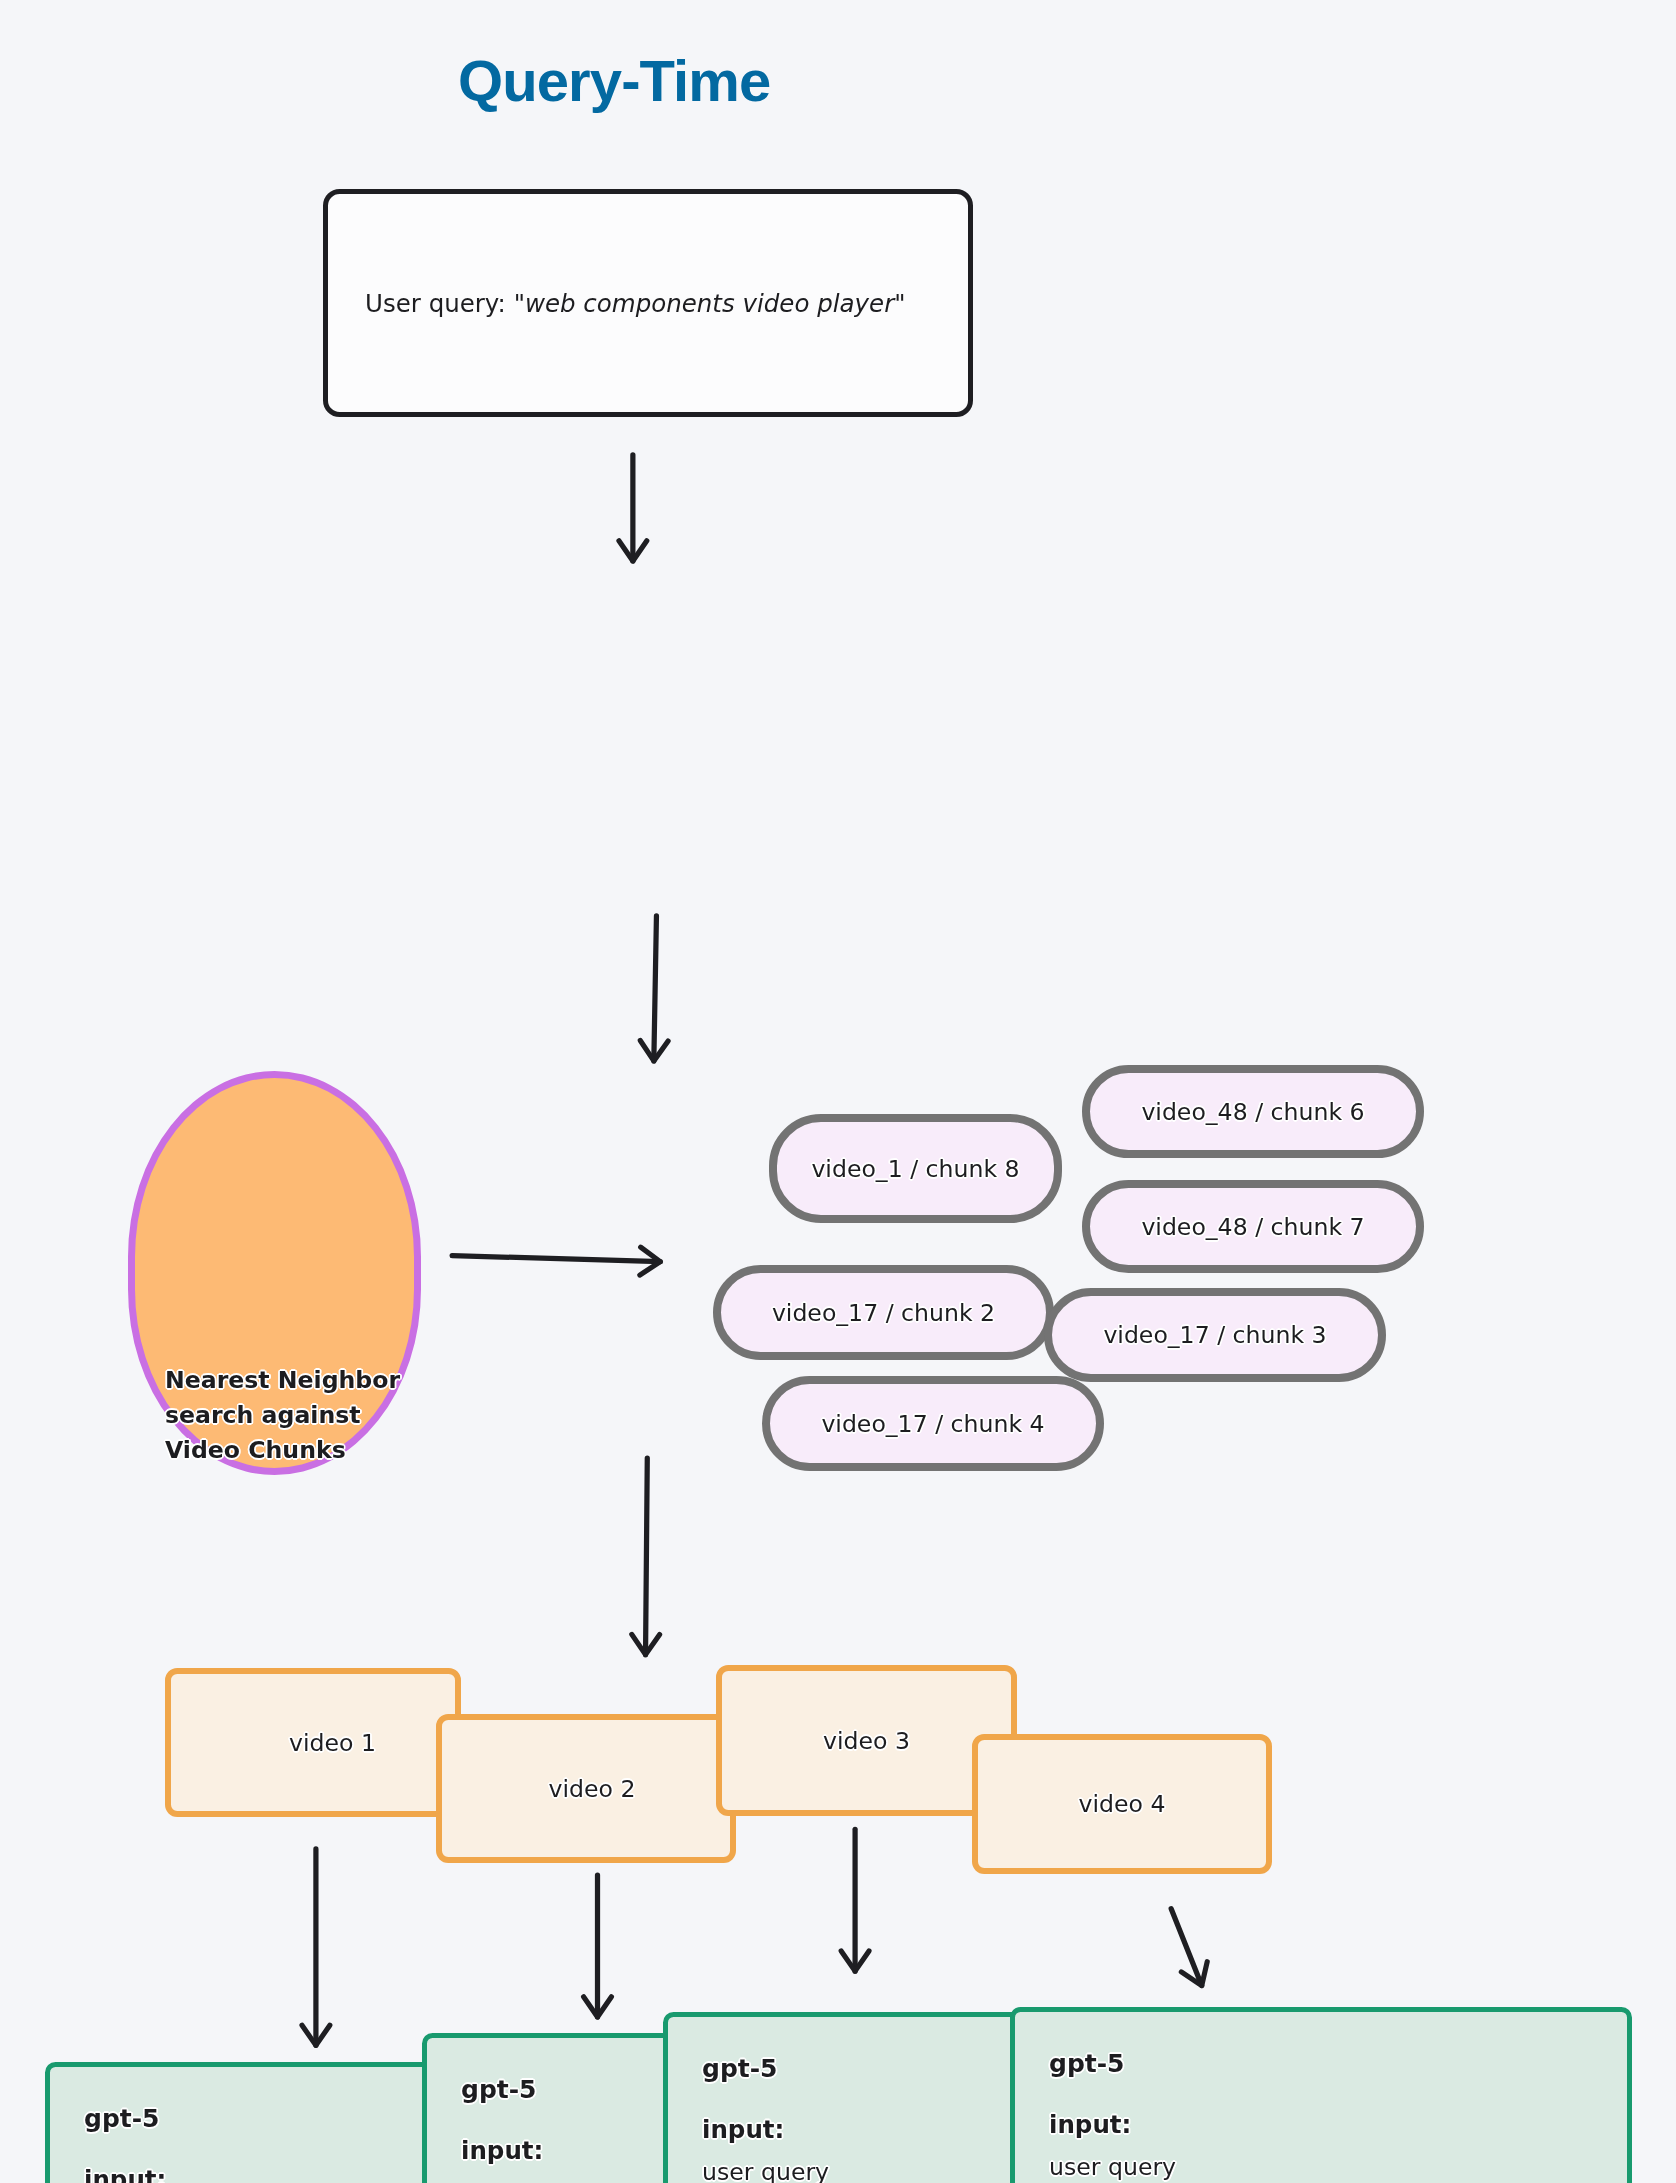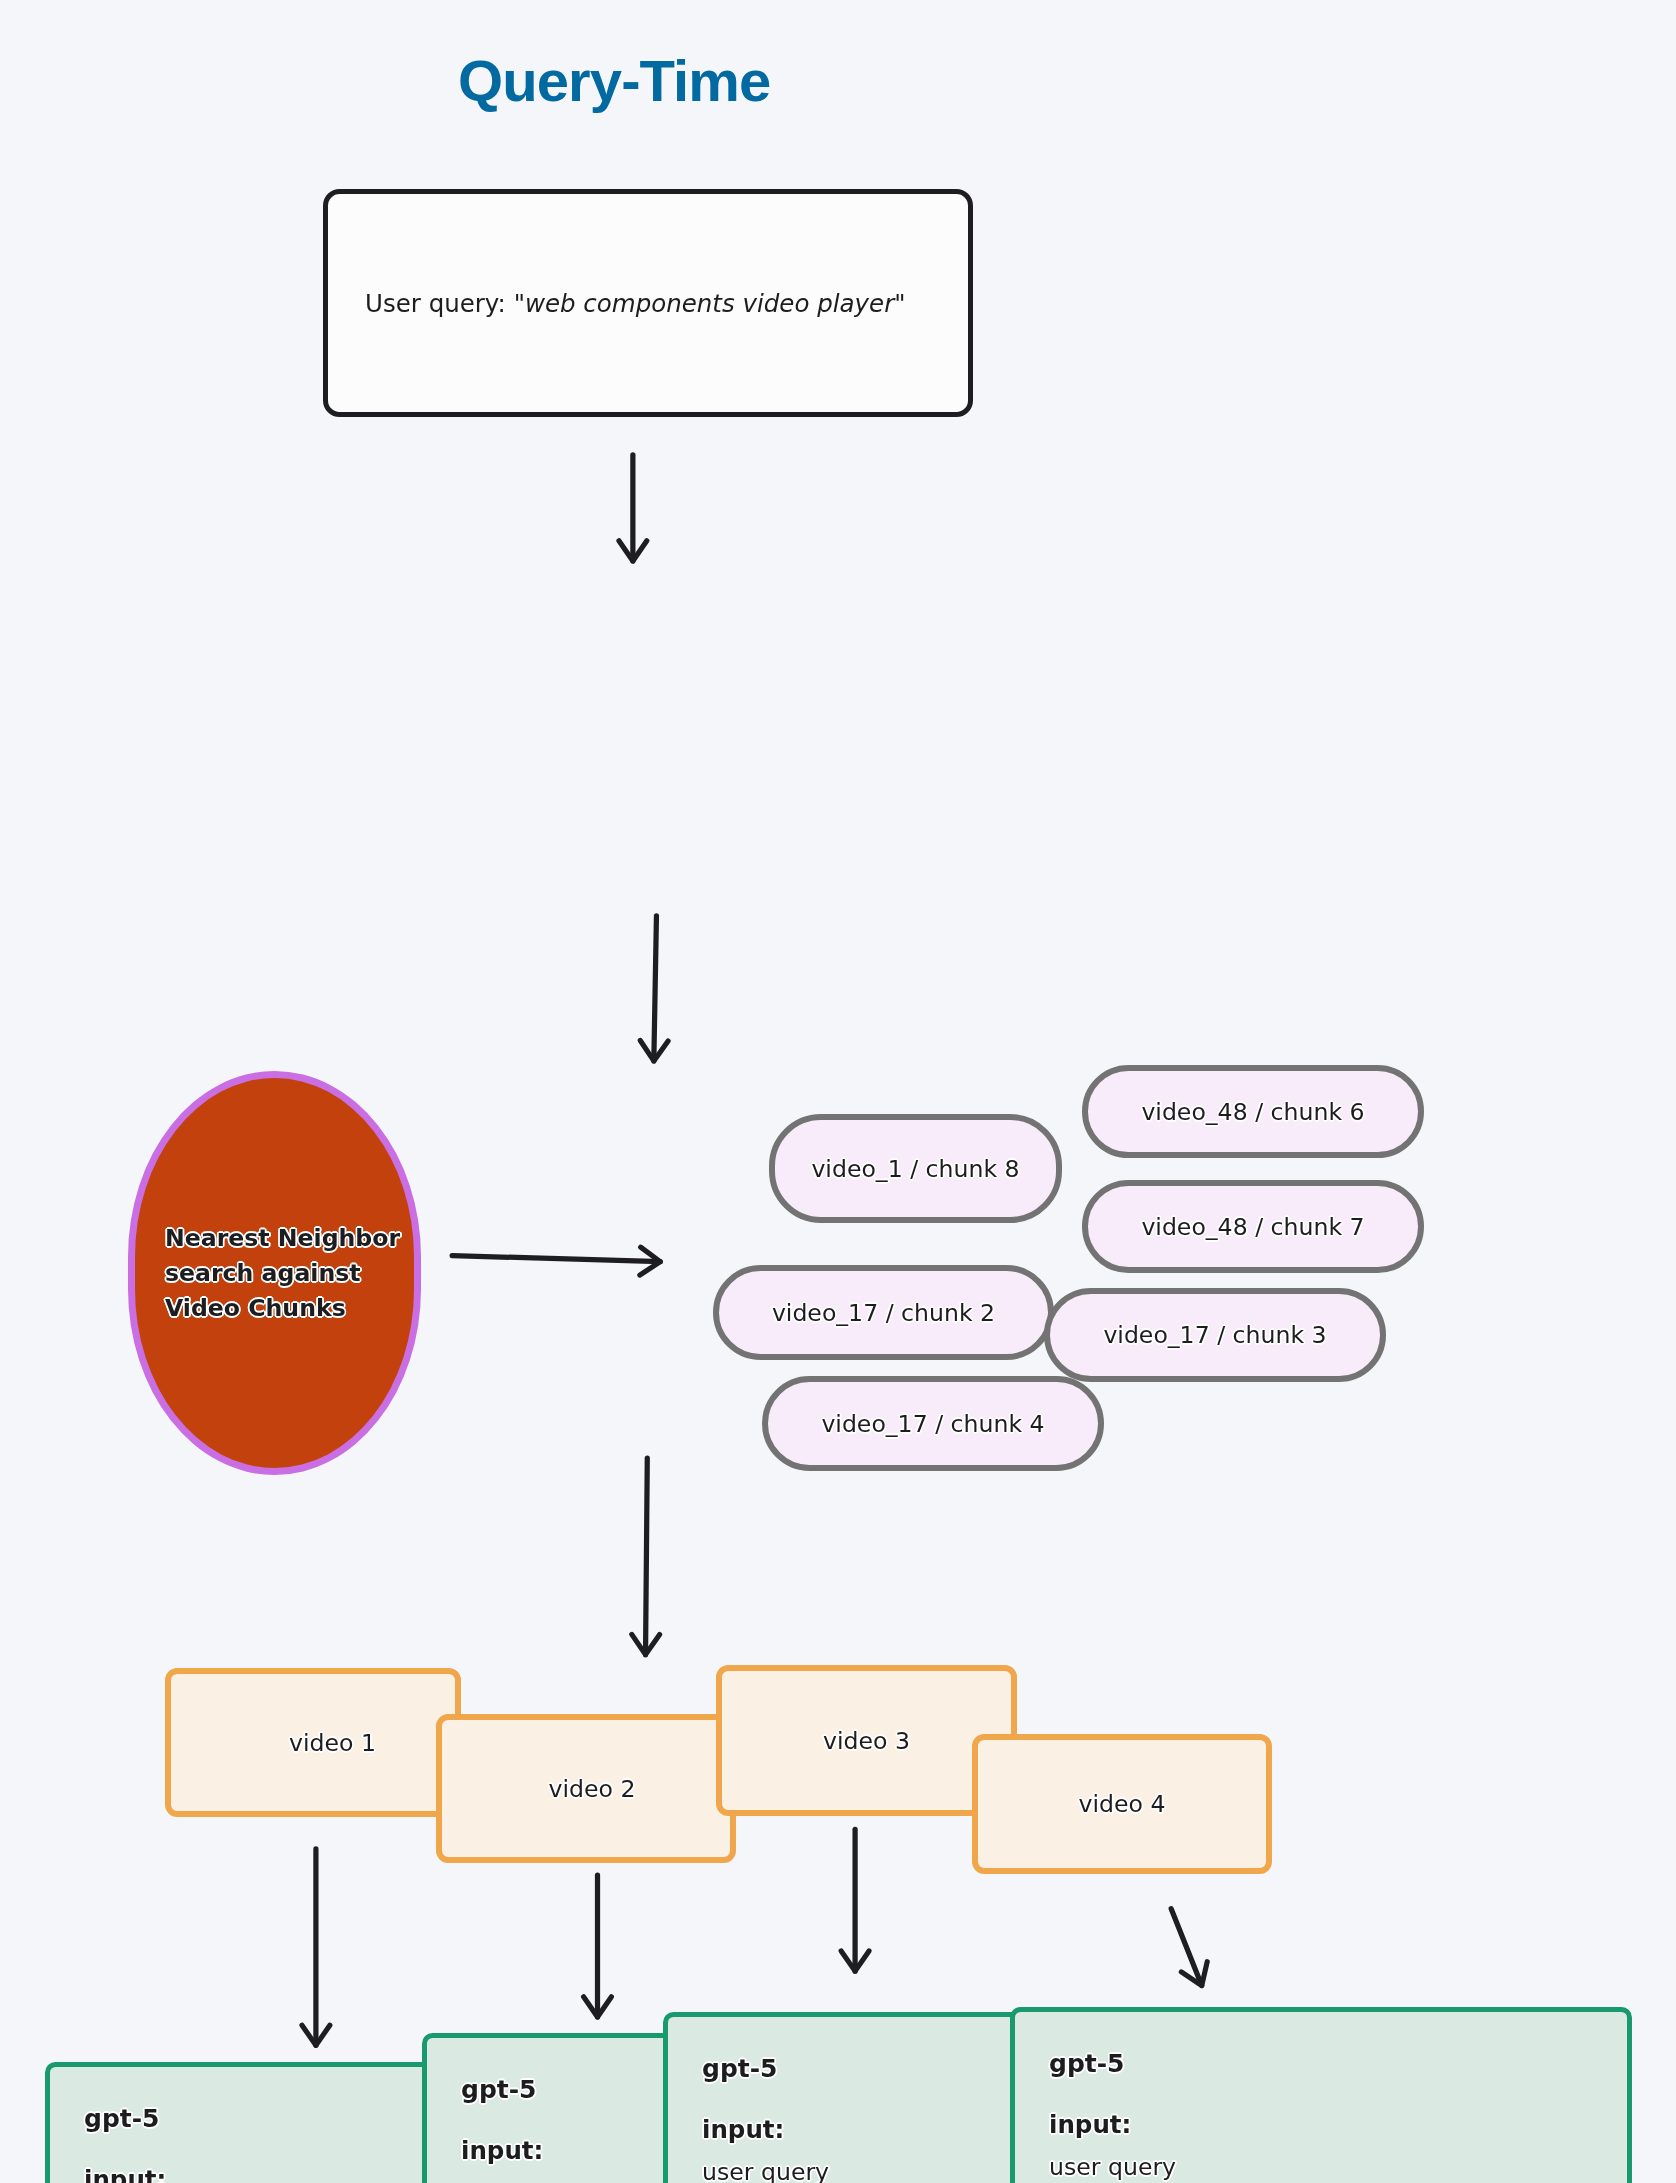"video_48 / chunk 6" .pill { border: 6px solid #737373 -> 8px solid #737373 }
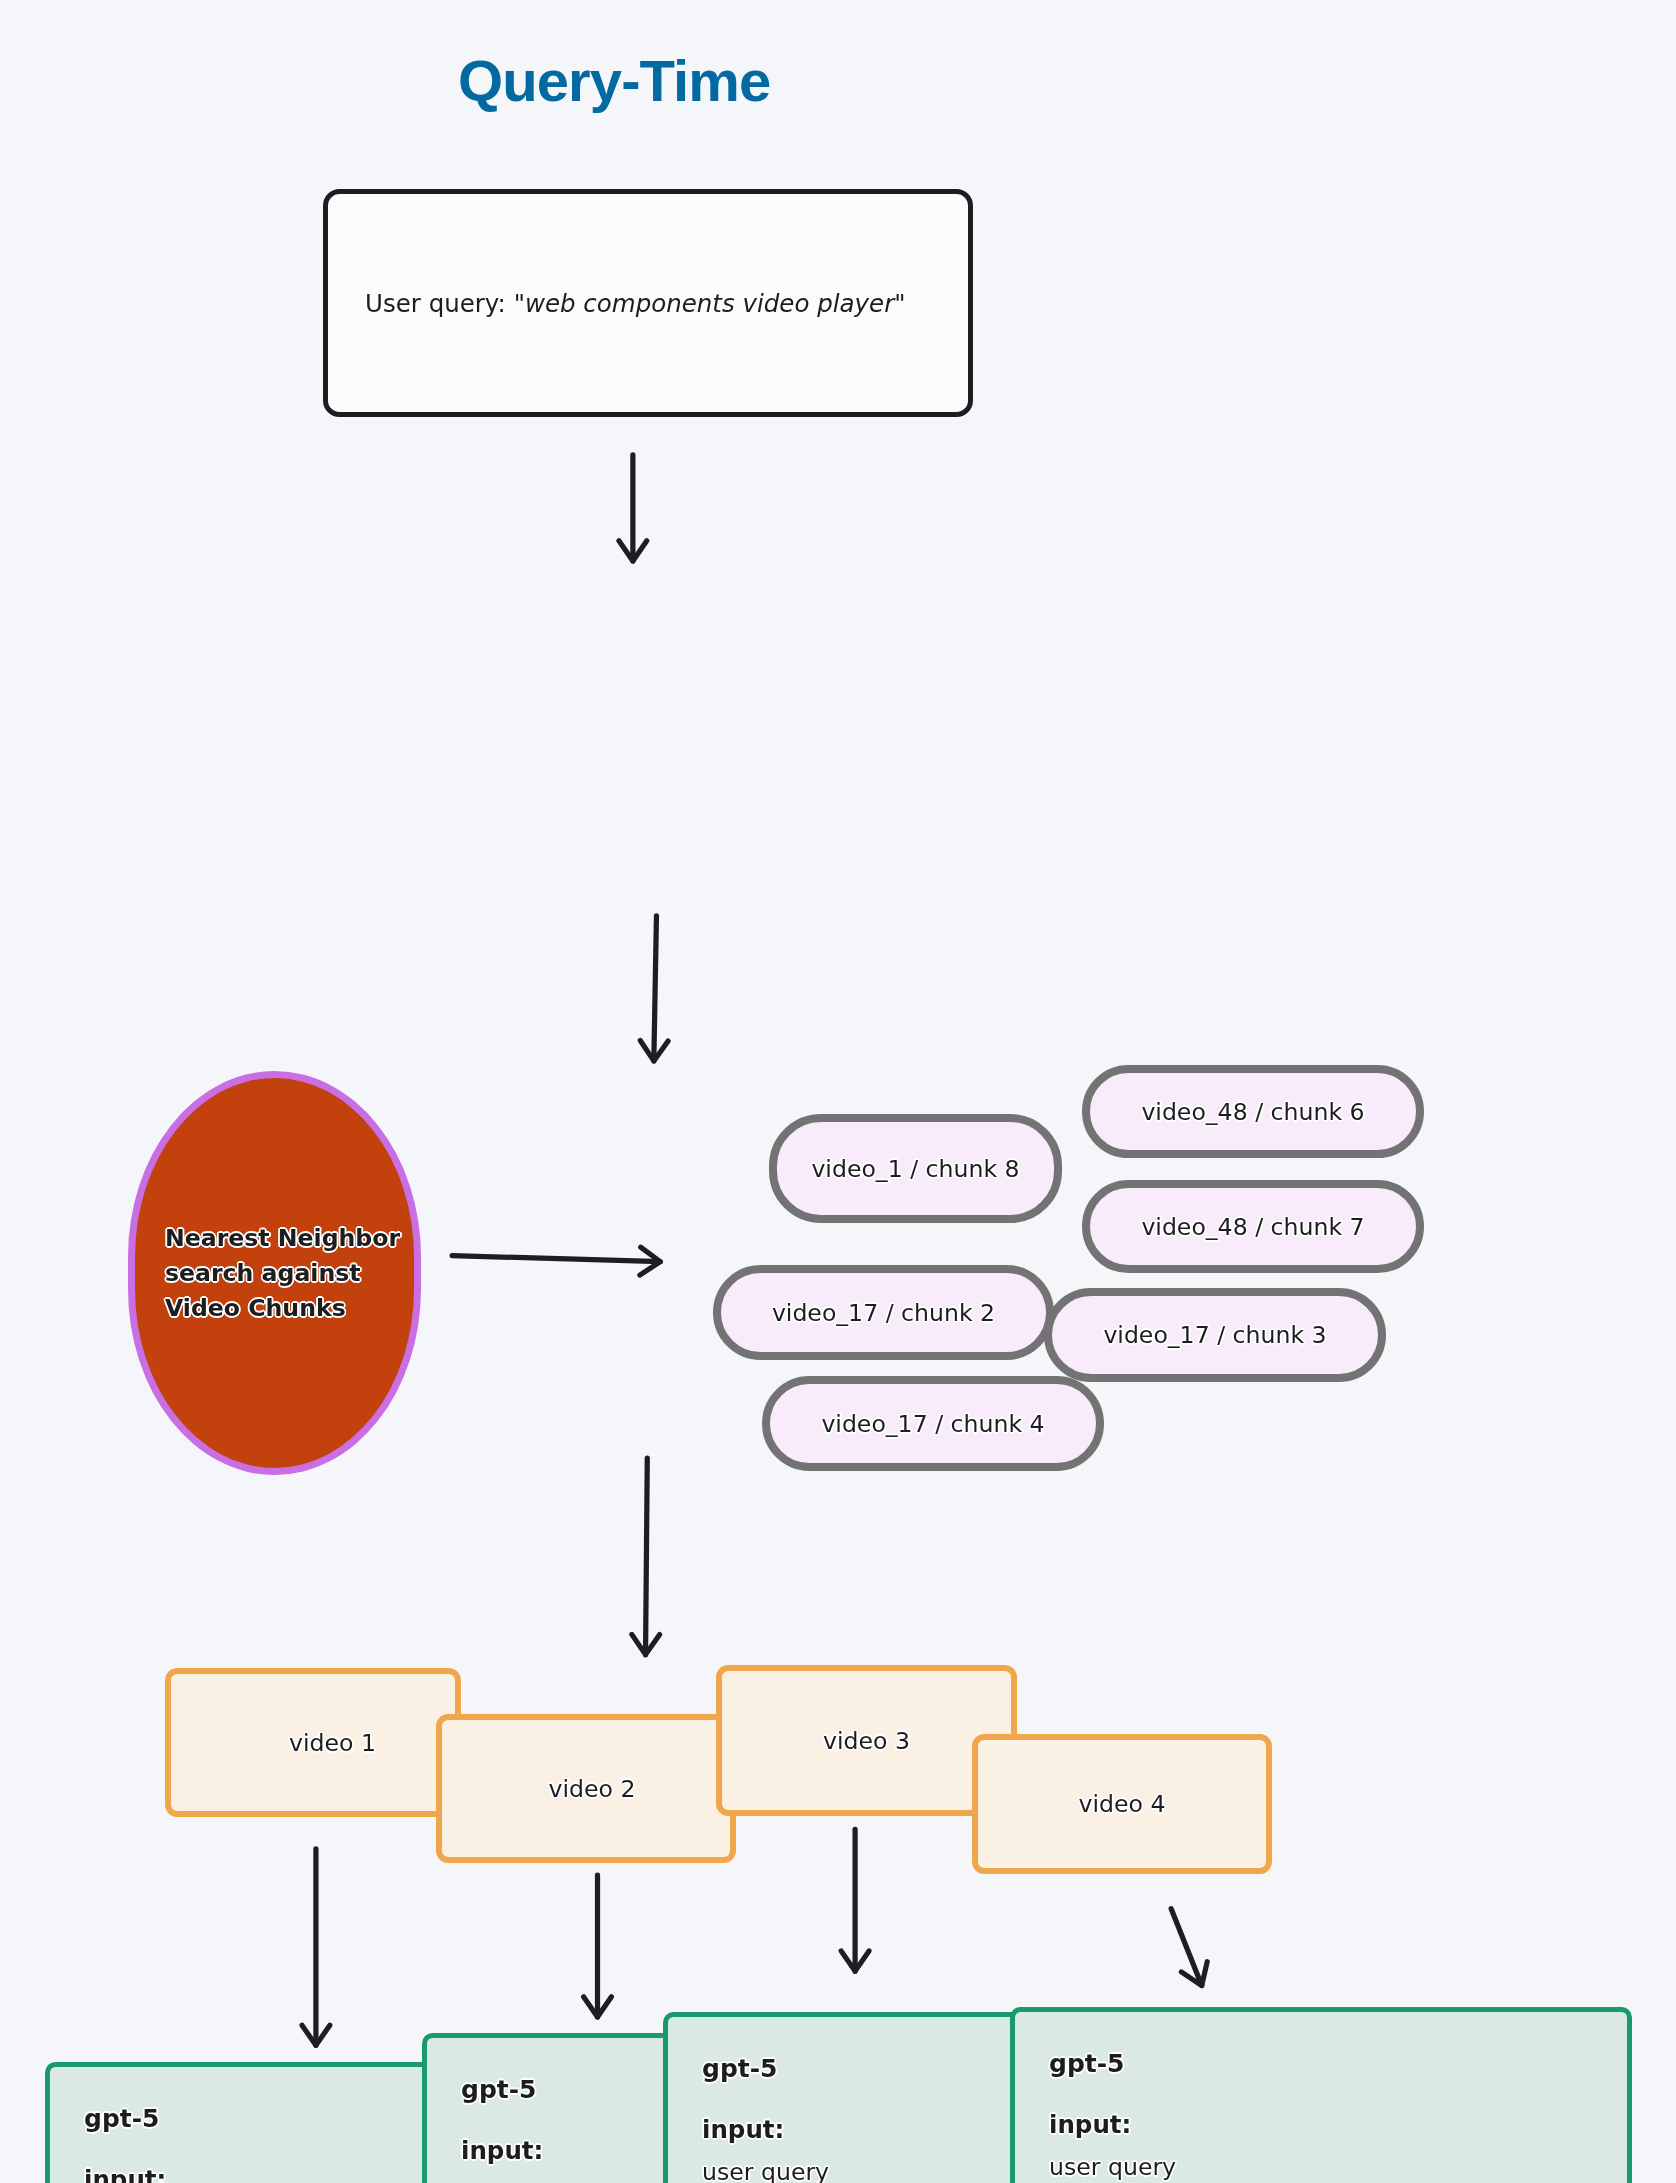"Nearest Neighbor" .nn-ellipse { background: #c2410c -> #fdba74; justify-content: center -> flex-end }
